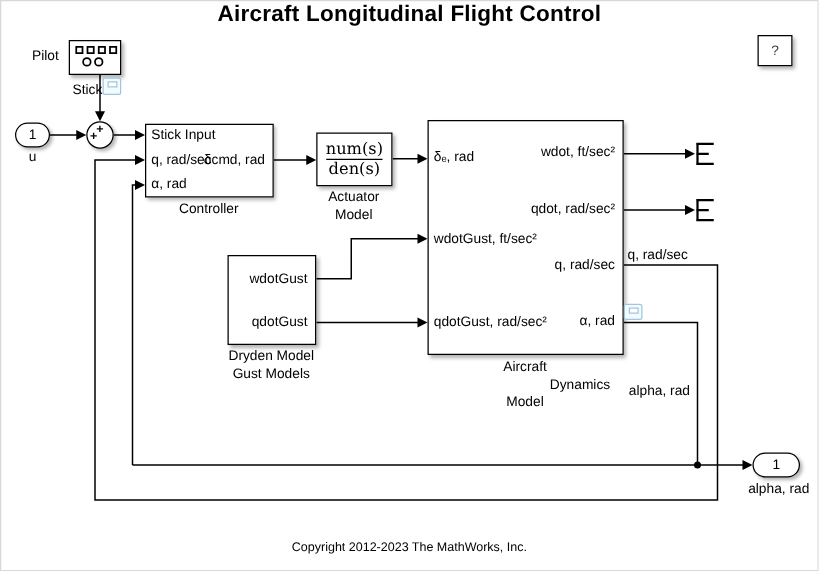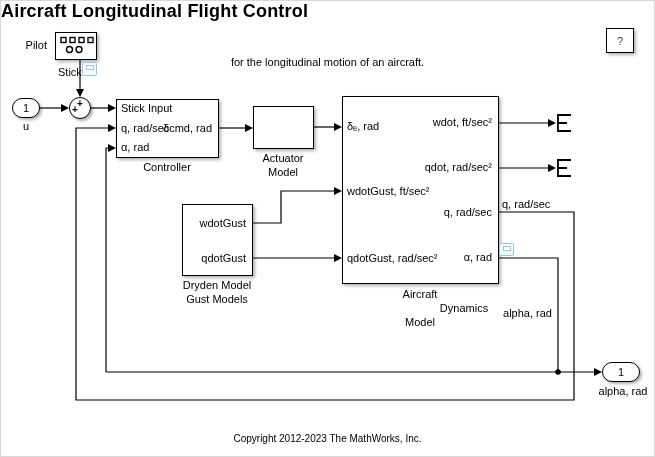"Aircraft Longitudinal Flight Control" .title { text-align: left -> center }
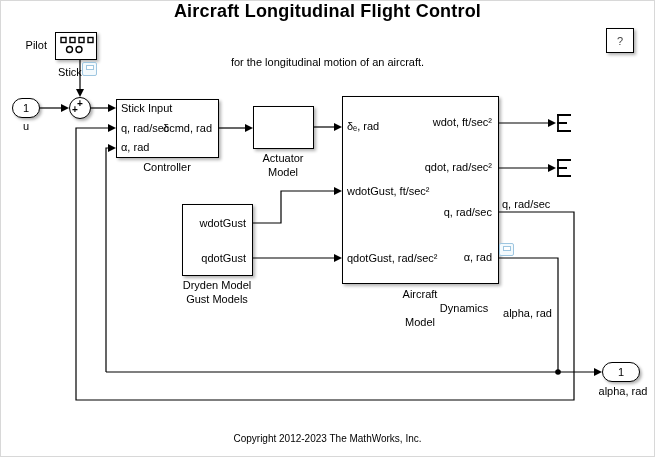"for the longitudinal motion of" div.abs { html: <div>for the longitudinal motion of an aircraft.</div> -> none }
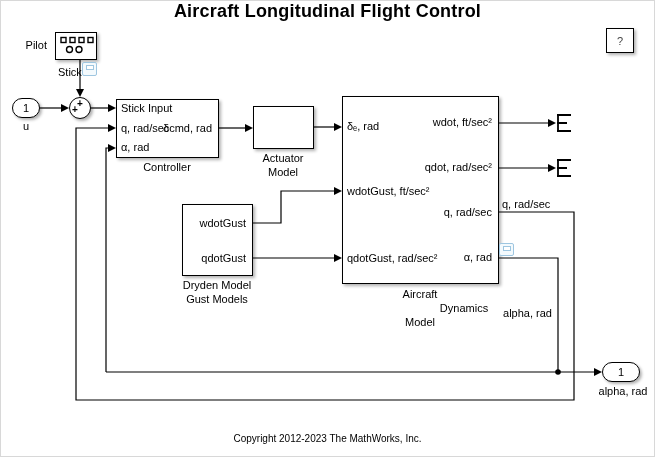"num(s)" div.tf { html: none -> <div> <div>num(s)</div> <div>den(s)</div> </div> }
